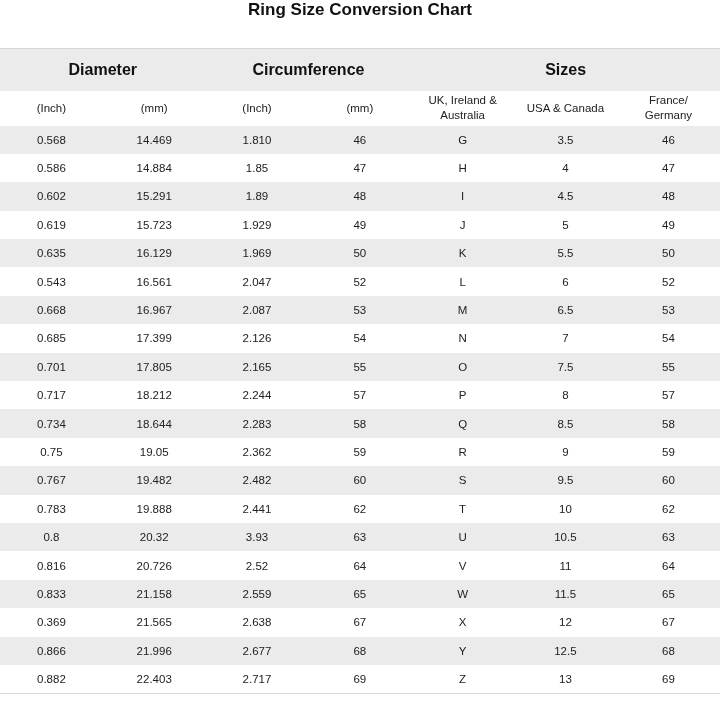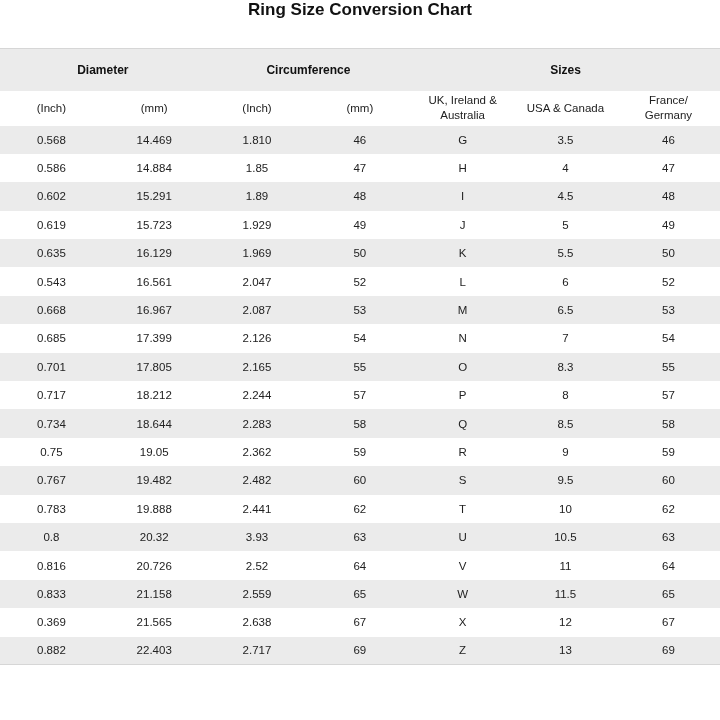"Diameter" thead tr.group-row th { font-size: 12px -> 16px }
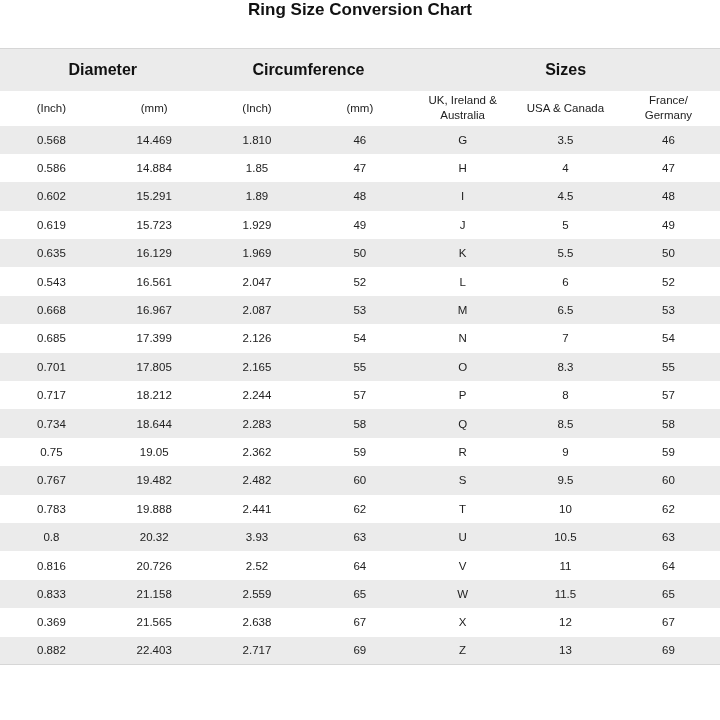"8.3" td { text: 8.3 -> 7.5 }
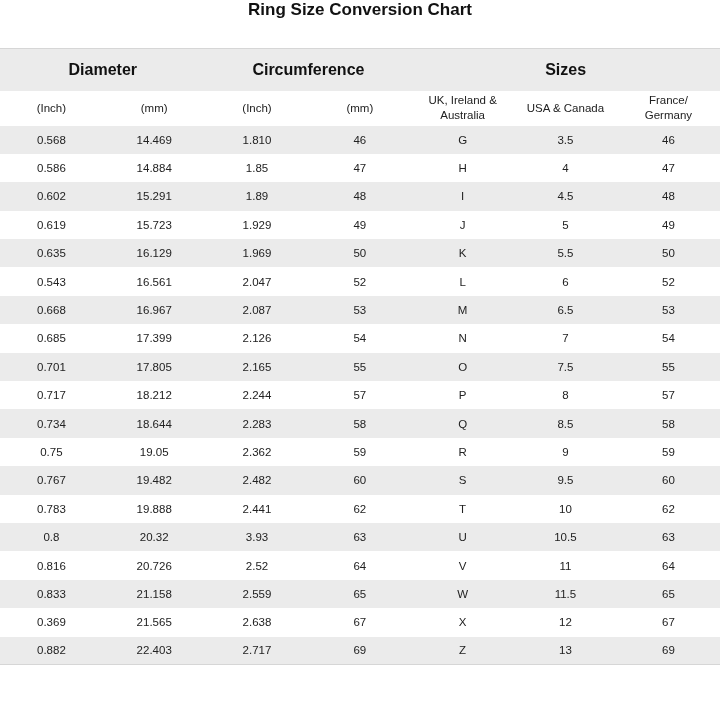"0.866" tr { html: none -> <tr> <td>0.866</td> <td>21.996</td> <td>2.677</td> <td>68</td> <td>Y</td> <td>12.5</td> <td>68</td> </tr> }
